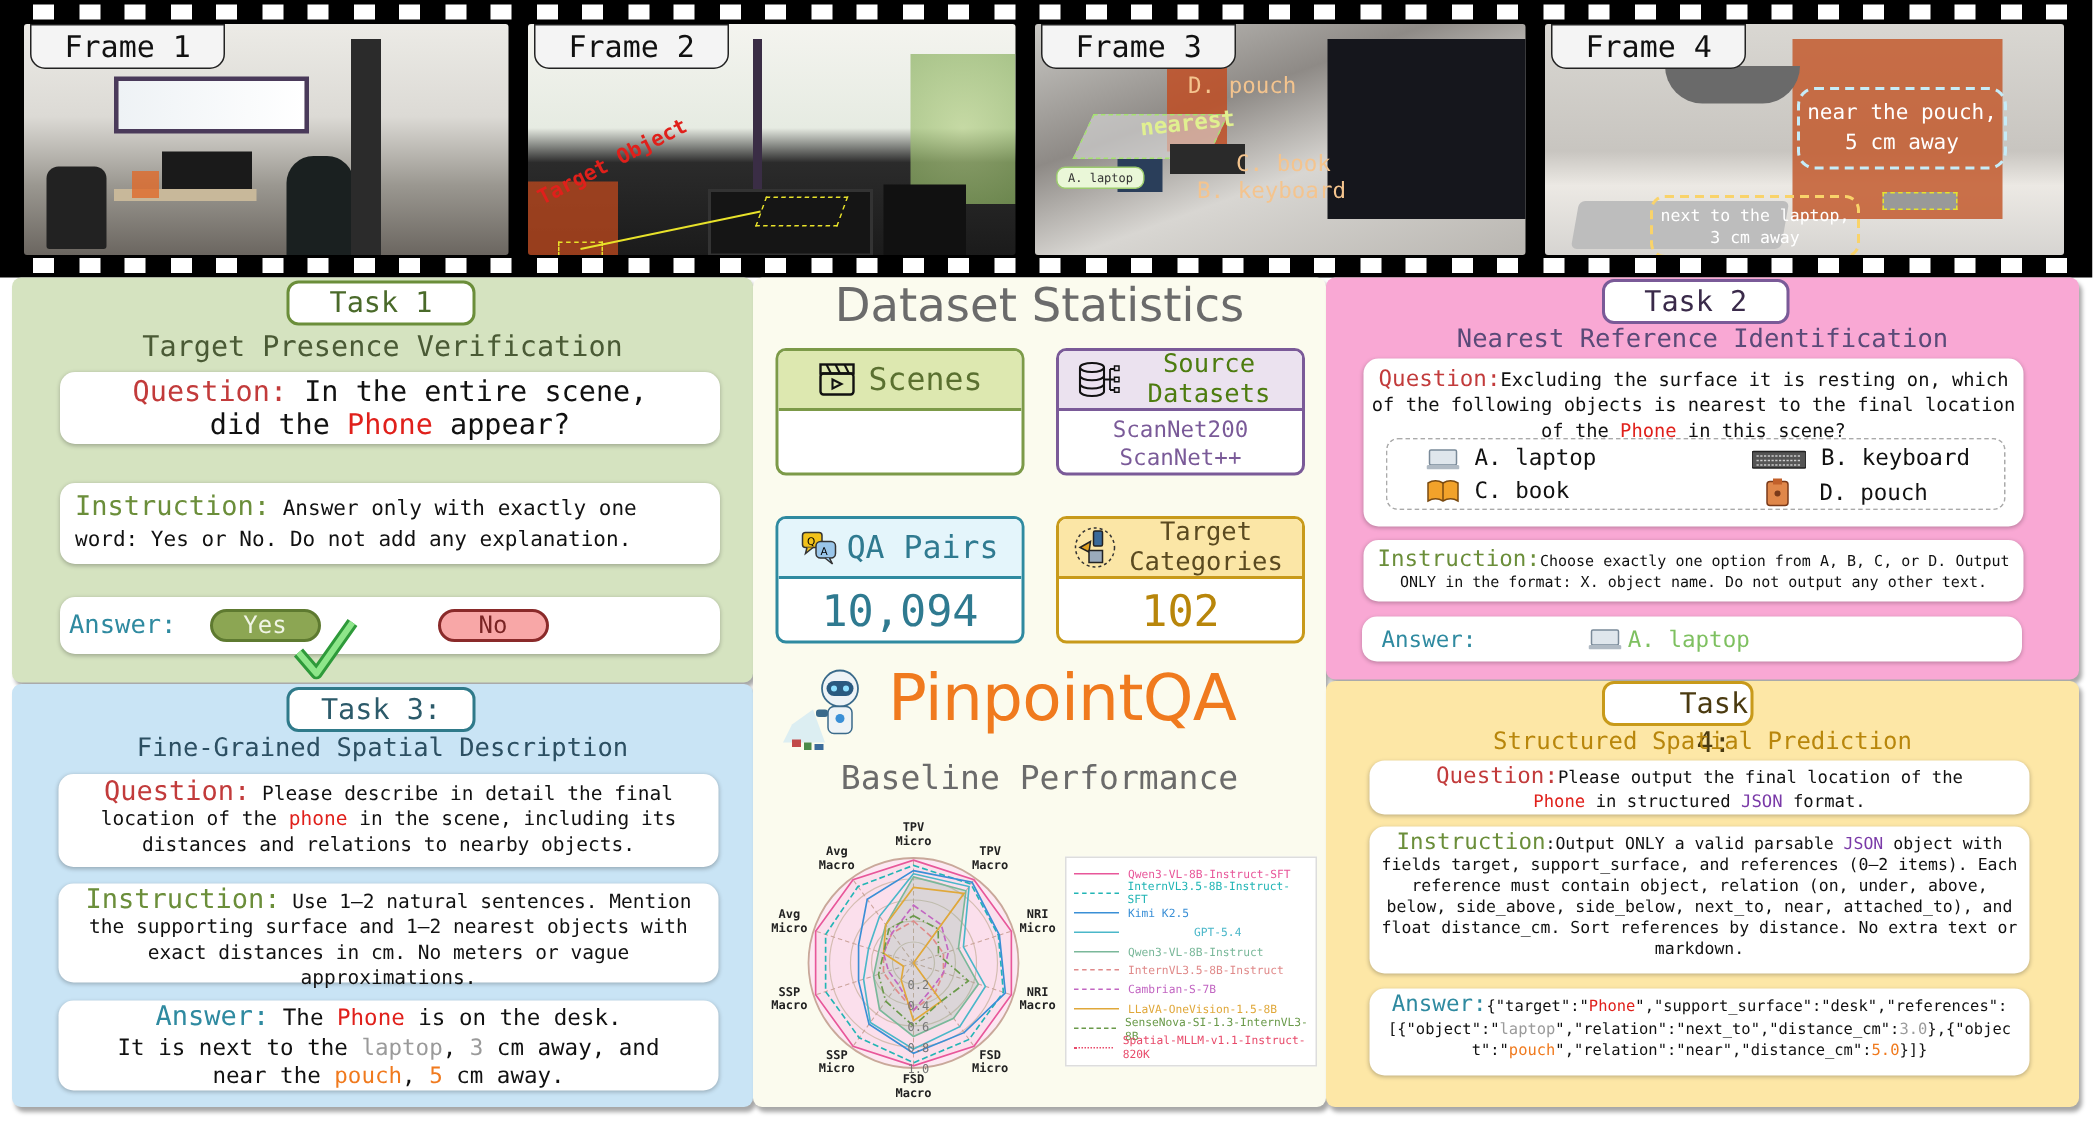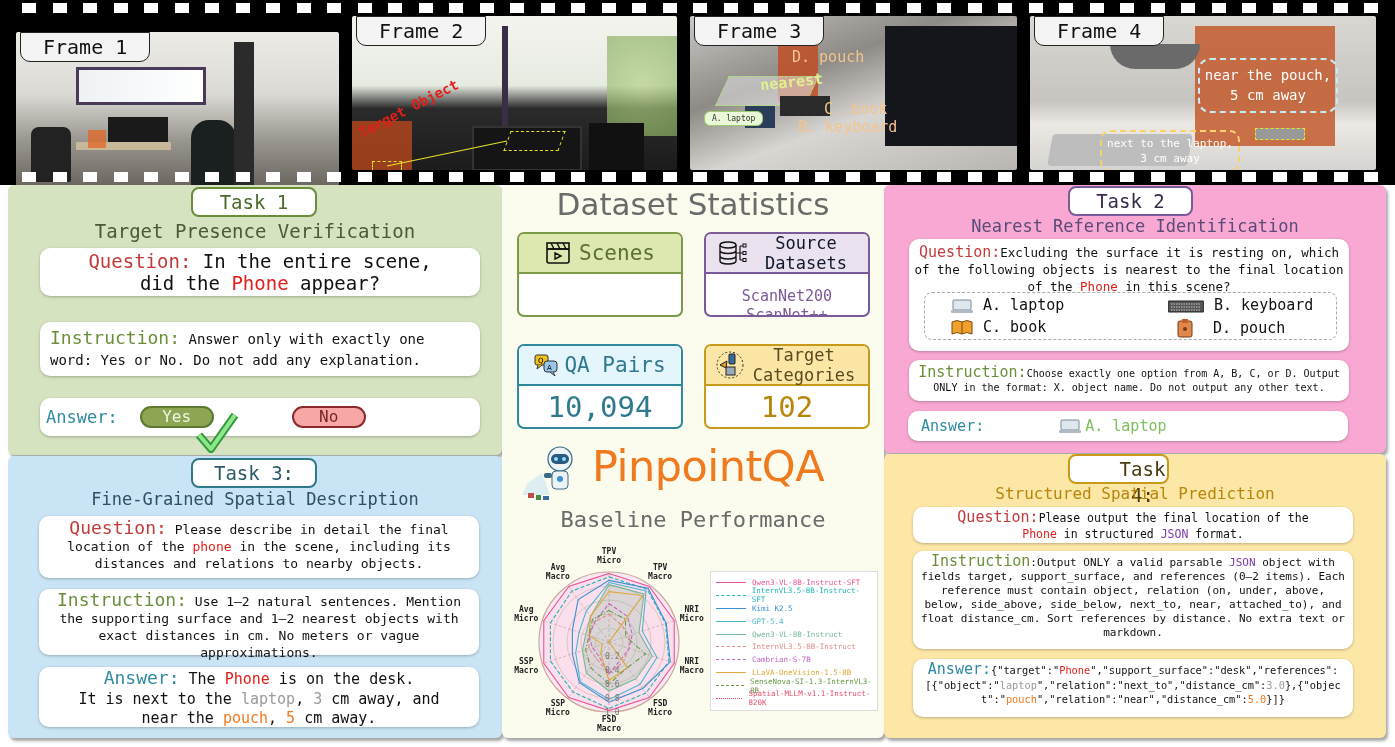"Frame 1" div.frame { margin-top: 16px -> none }
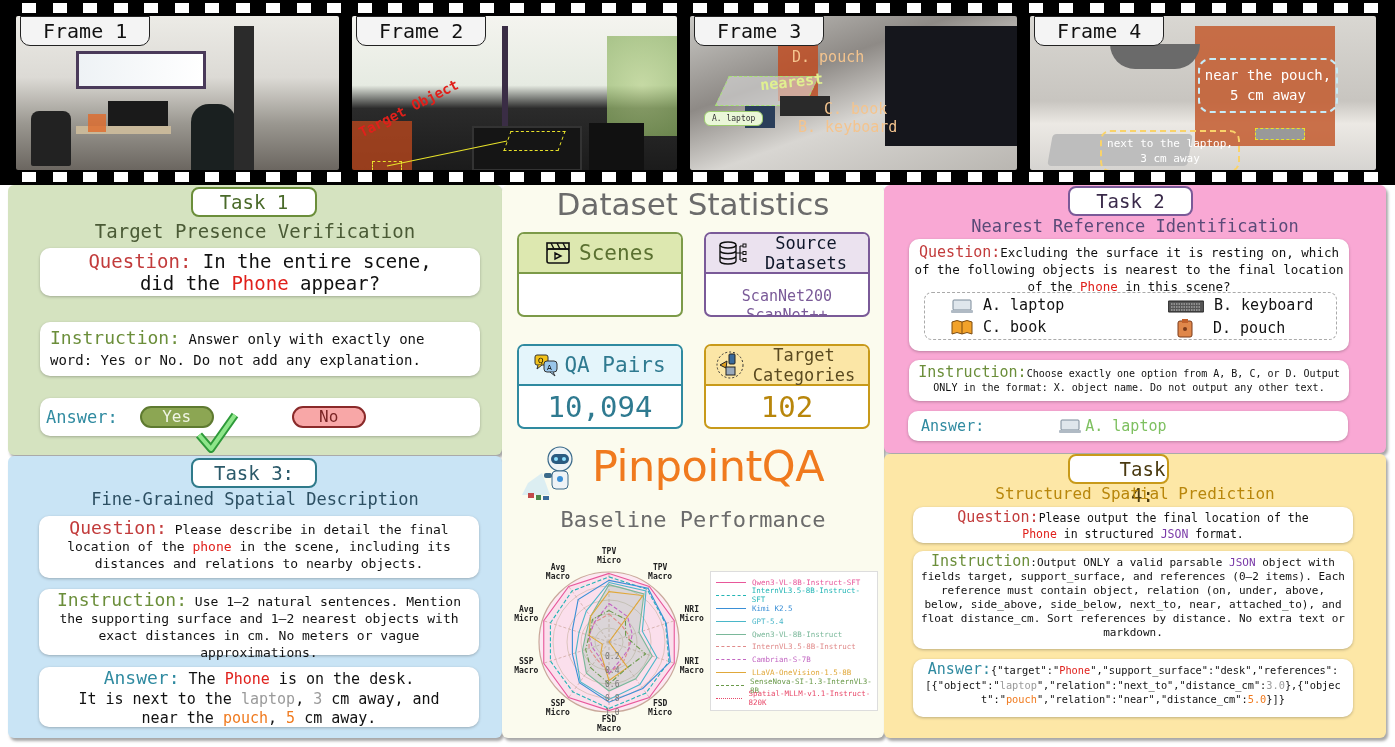"Source Datasets" div.stat-h { color: #0f172a -> #4d7c0f }
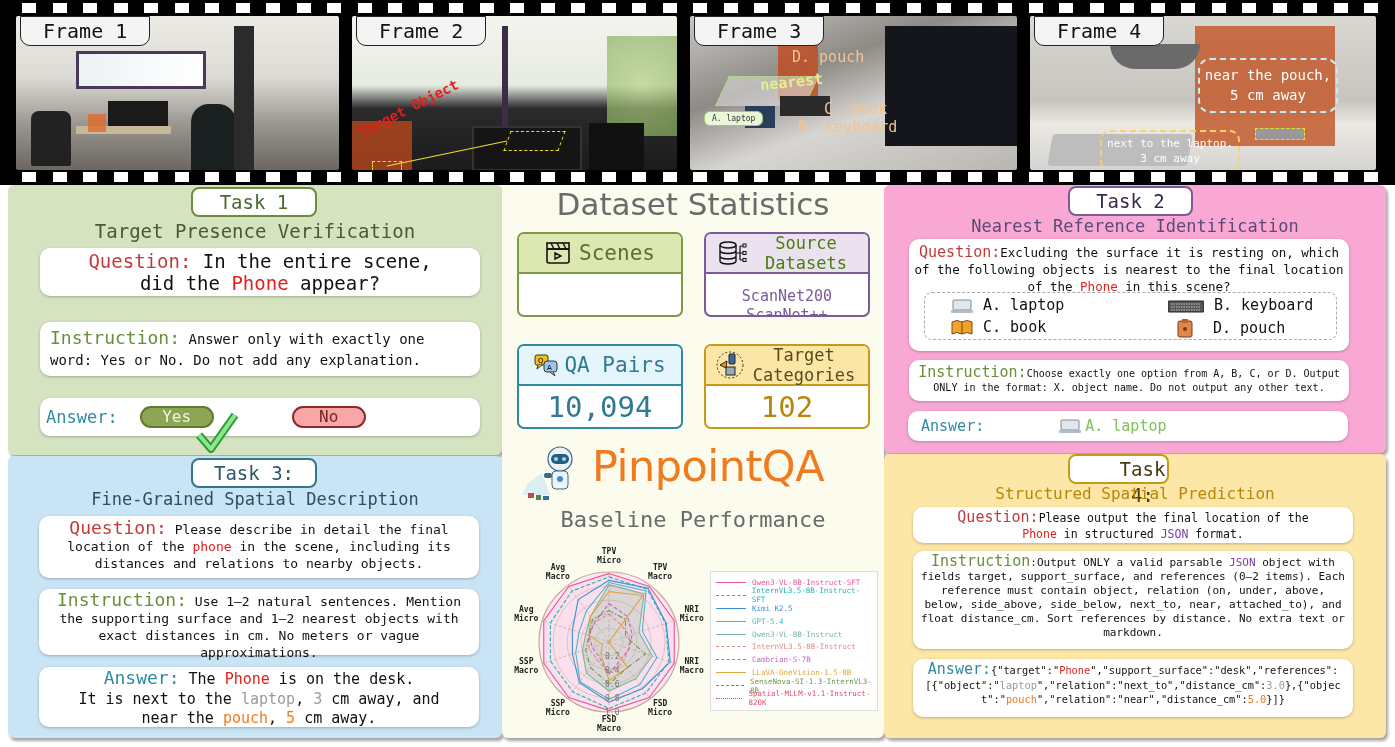"ScanNet200" div.stat-v { padding-top: 13px -> 3px }
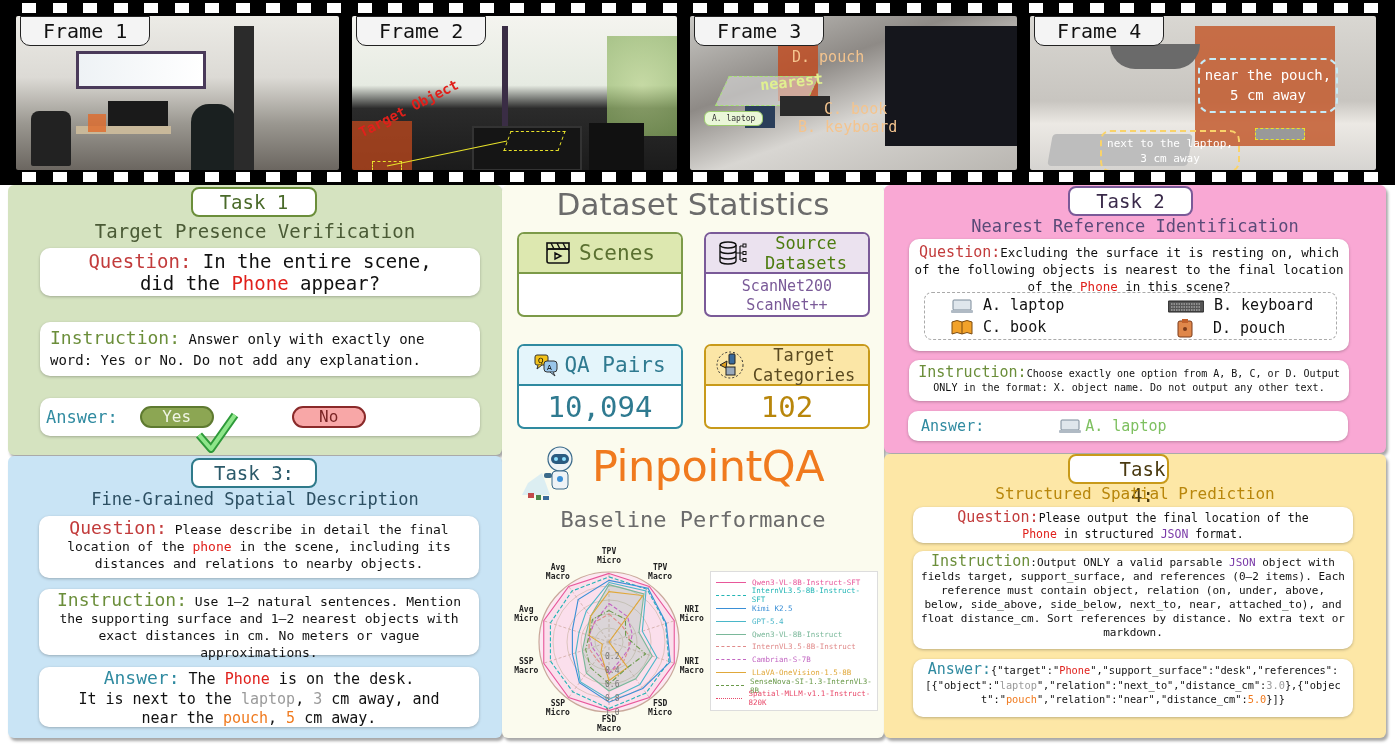"GPT-5.4" span { margin-left: none -> 44px }
